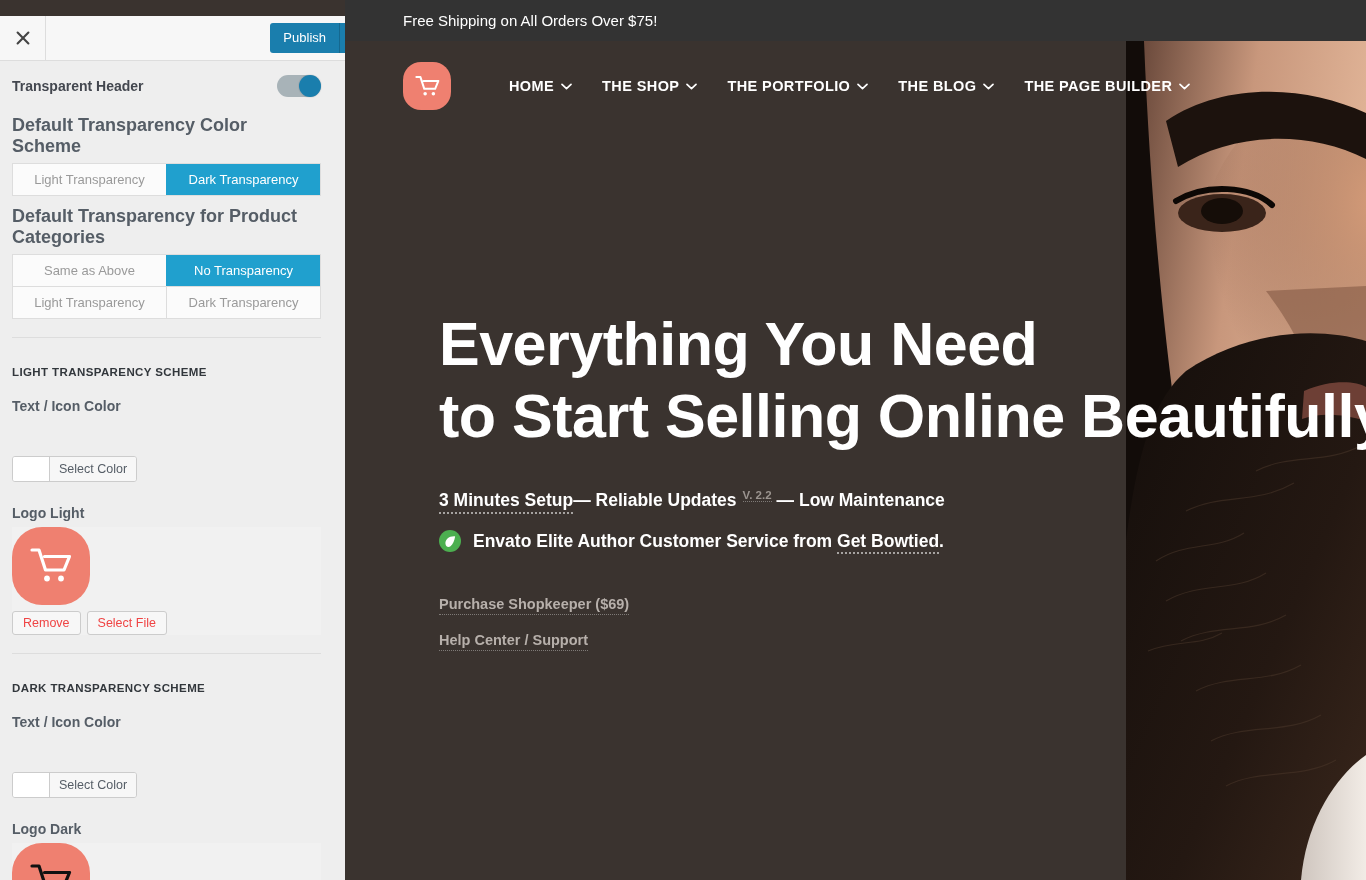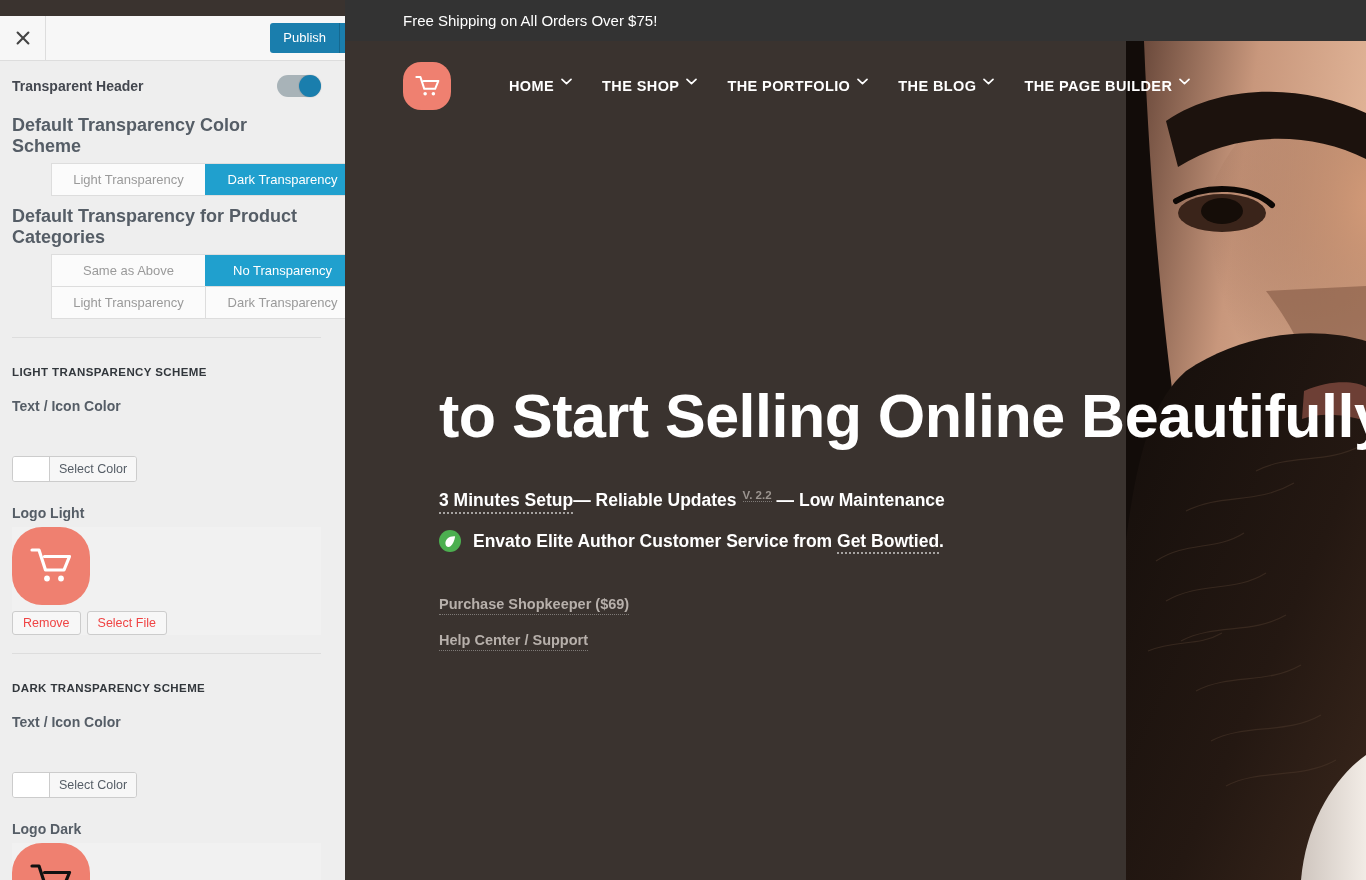"HOME" .nav-item { align-items: none -> center }
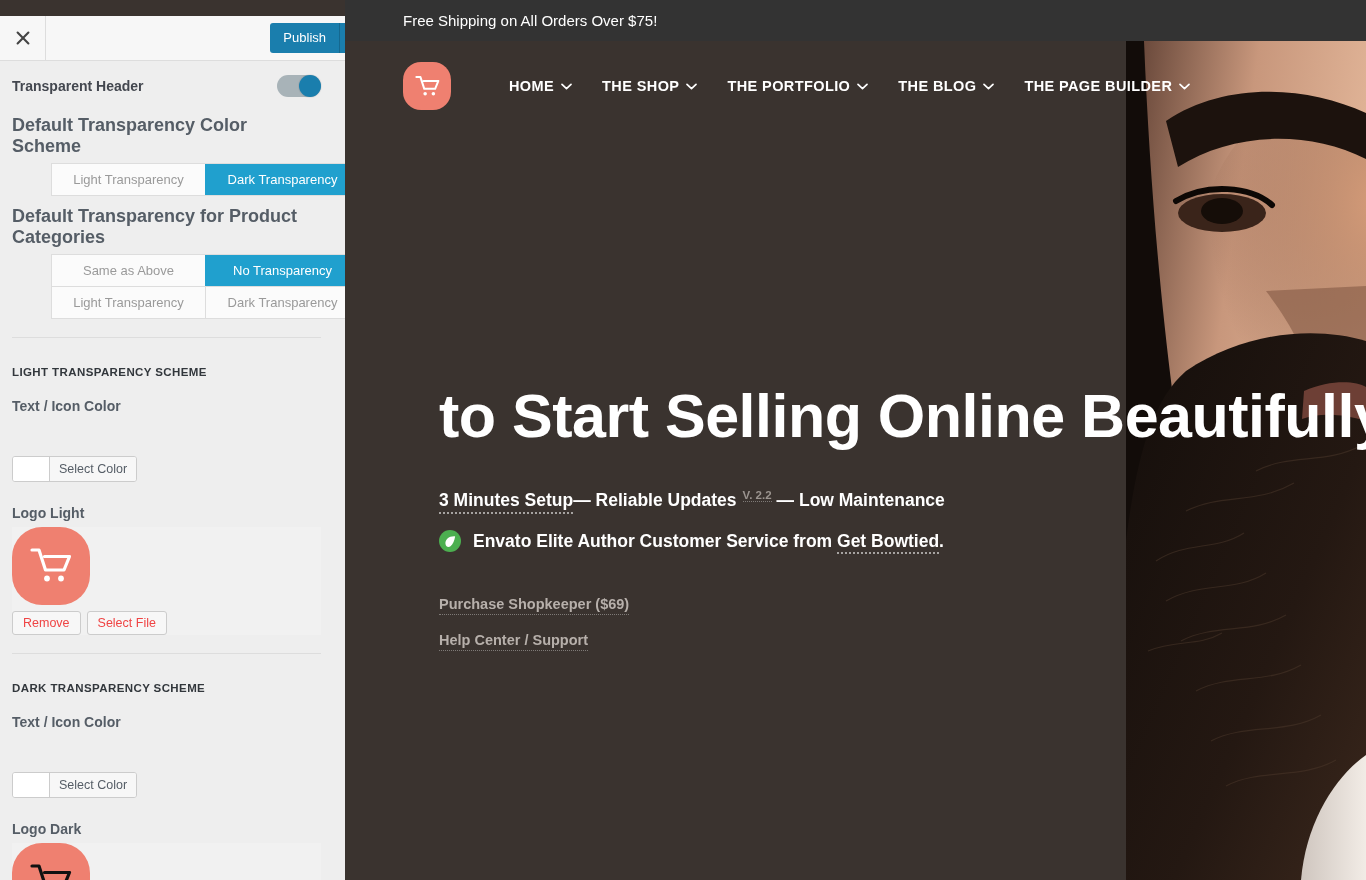"Light Transparency" .btn-group { margin-left: 39px -> none }
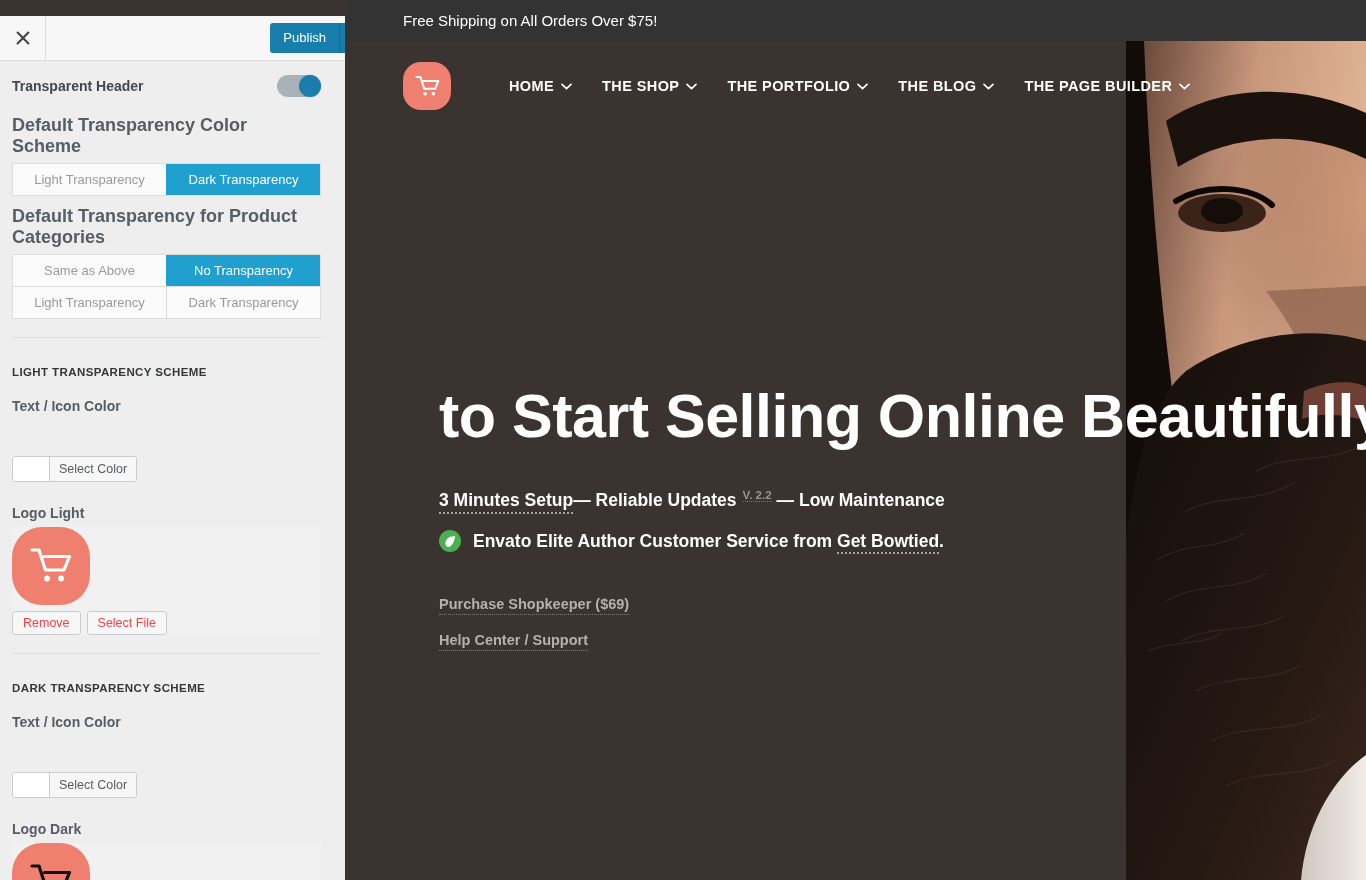"Everything You Need" span { html: none -> <span>Everything You Need</span> }
